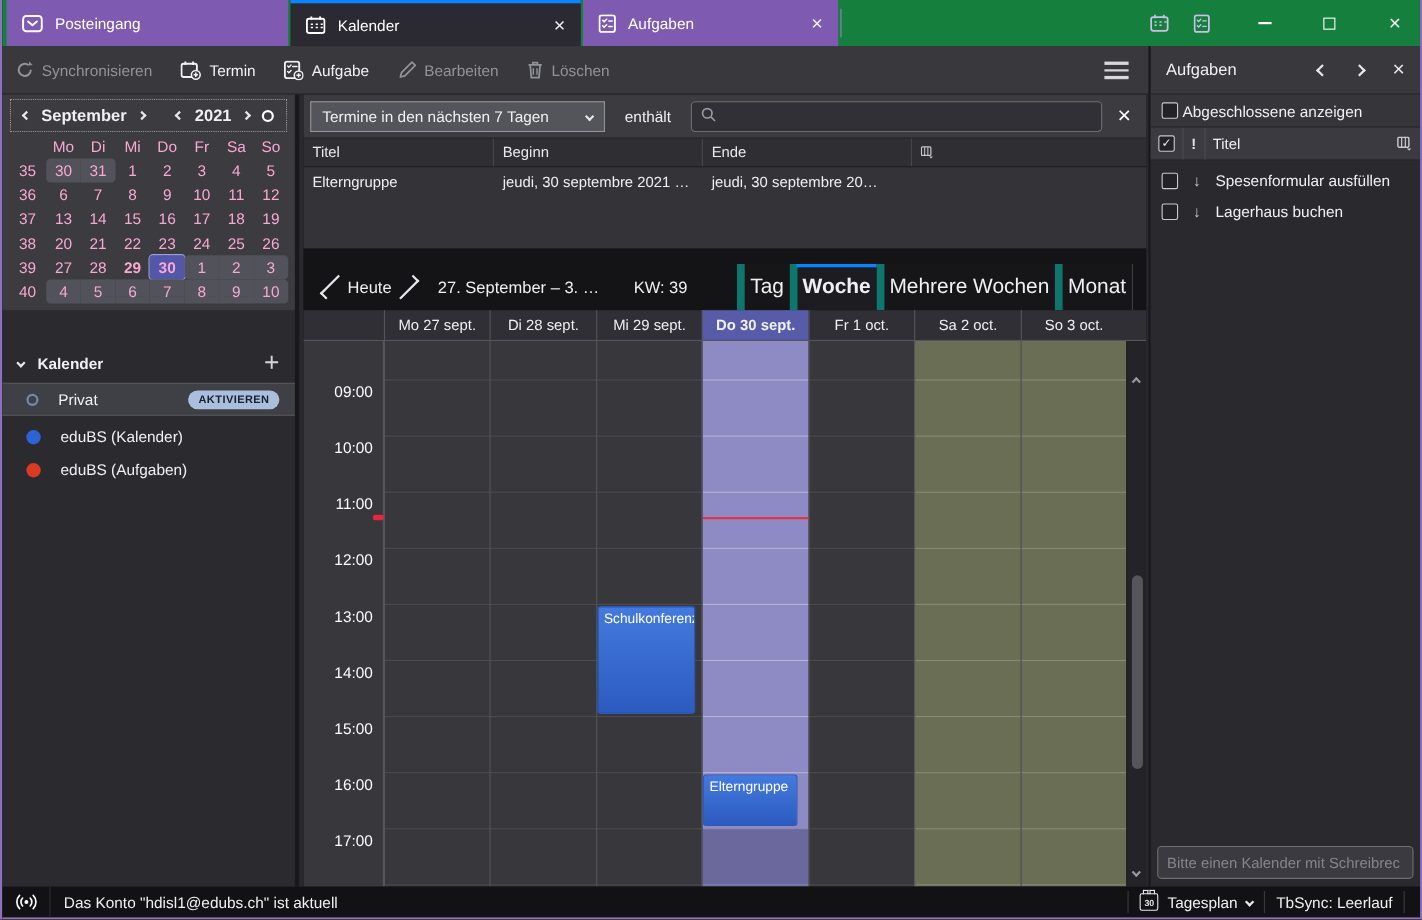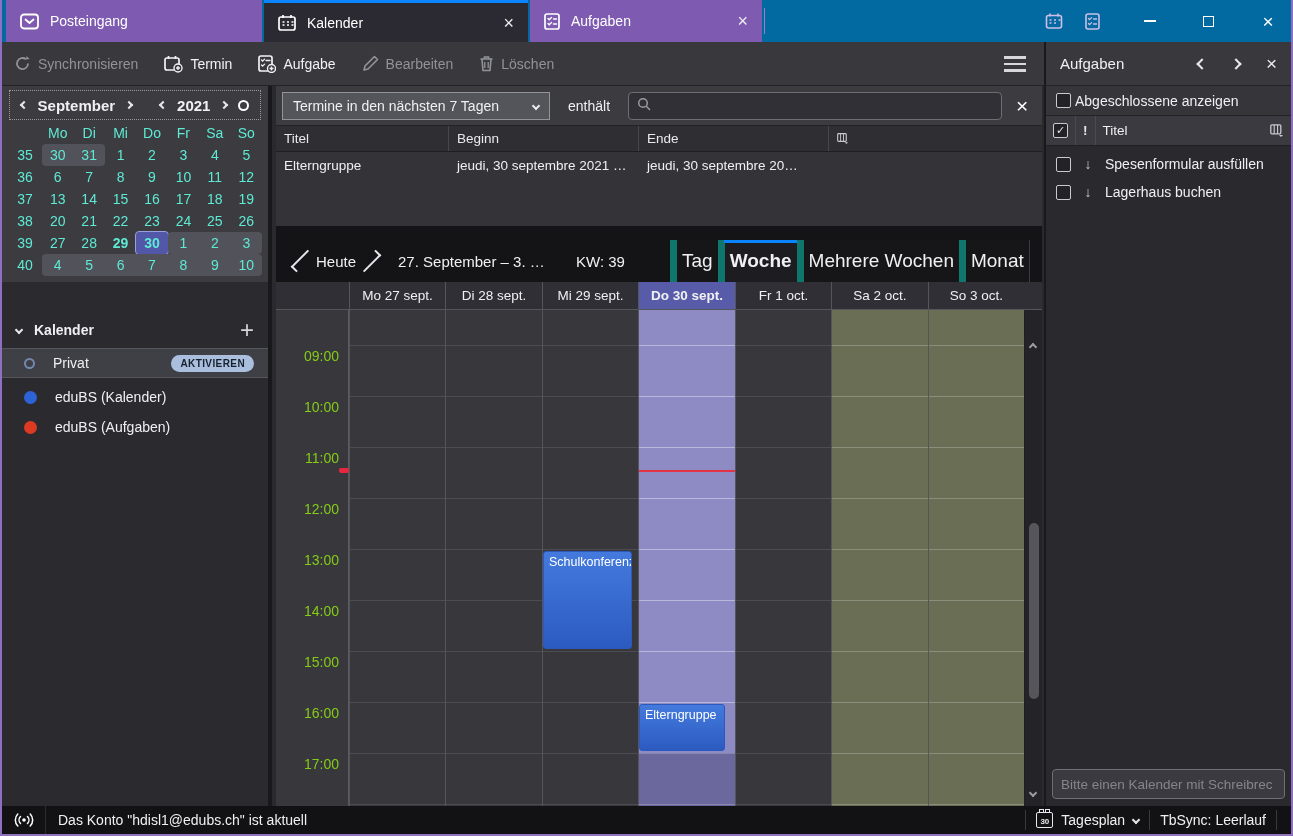"Posteingang" .titlebar { background: #0369a1 -> #15803d }
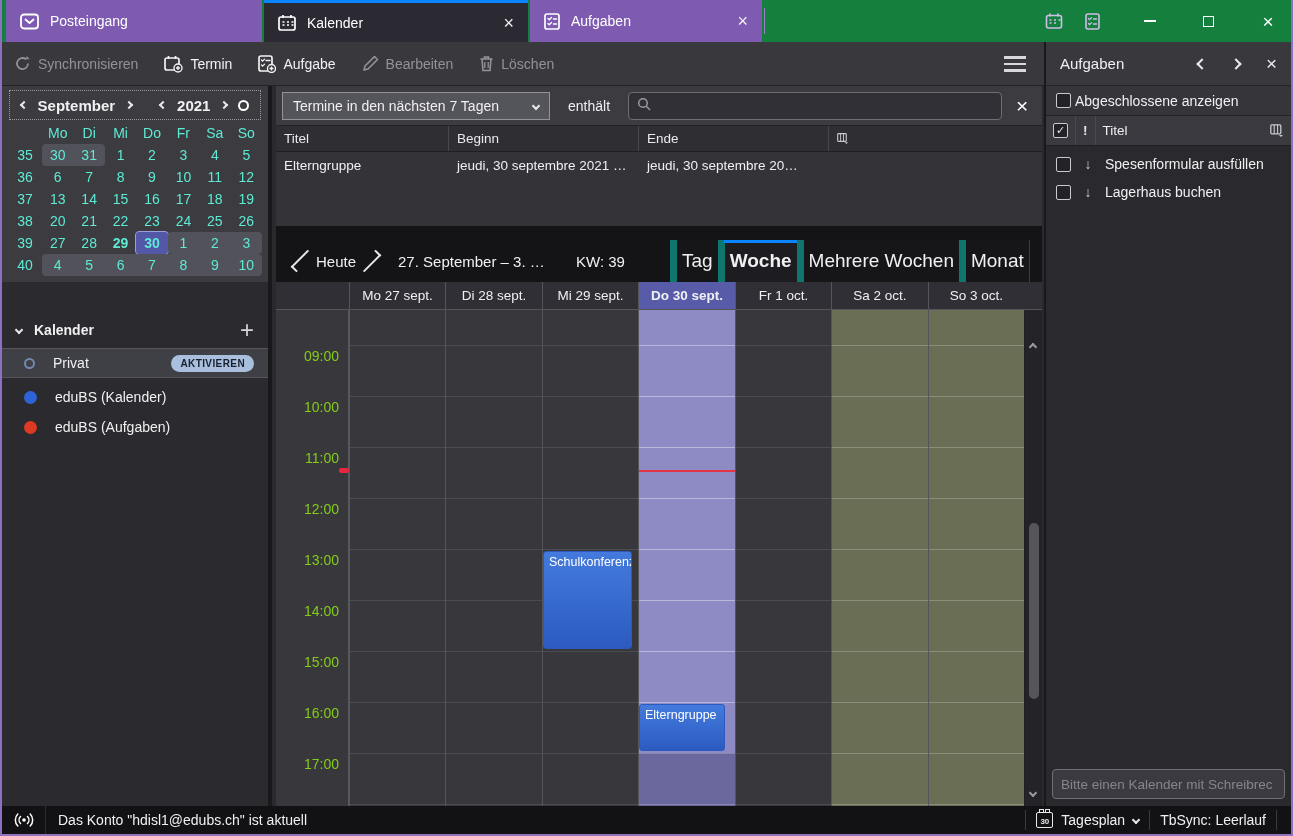"Mo" .mc-grid span { color: #5eead4 -> #f9a8d4 }
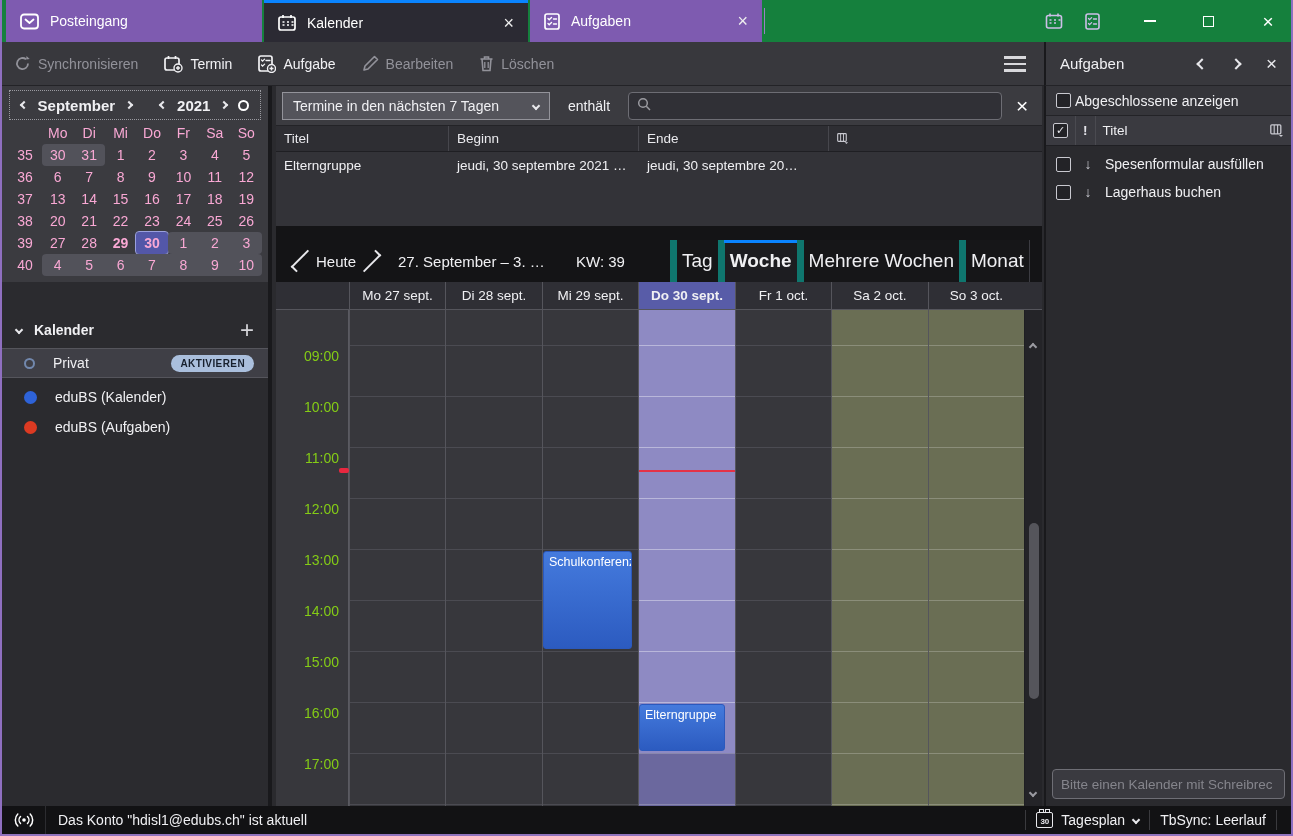"09:00" .tlabel { color: #84cc16 -> #ffffff }
